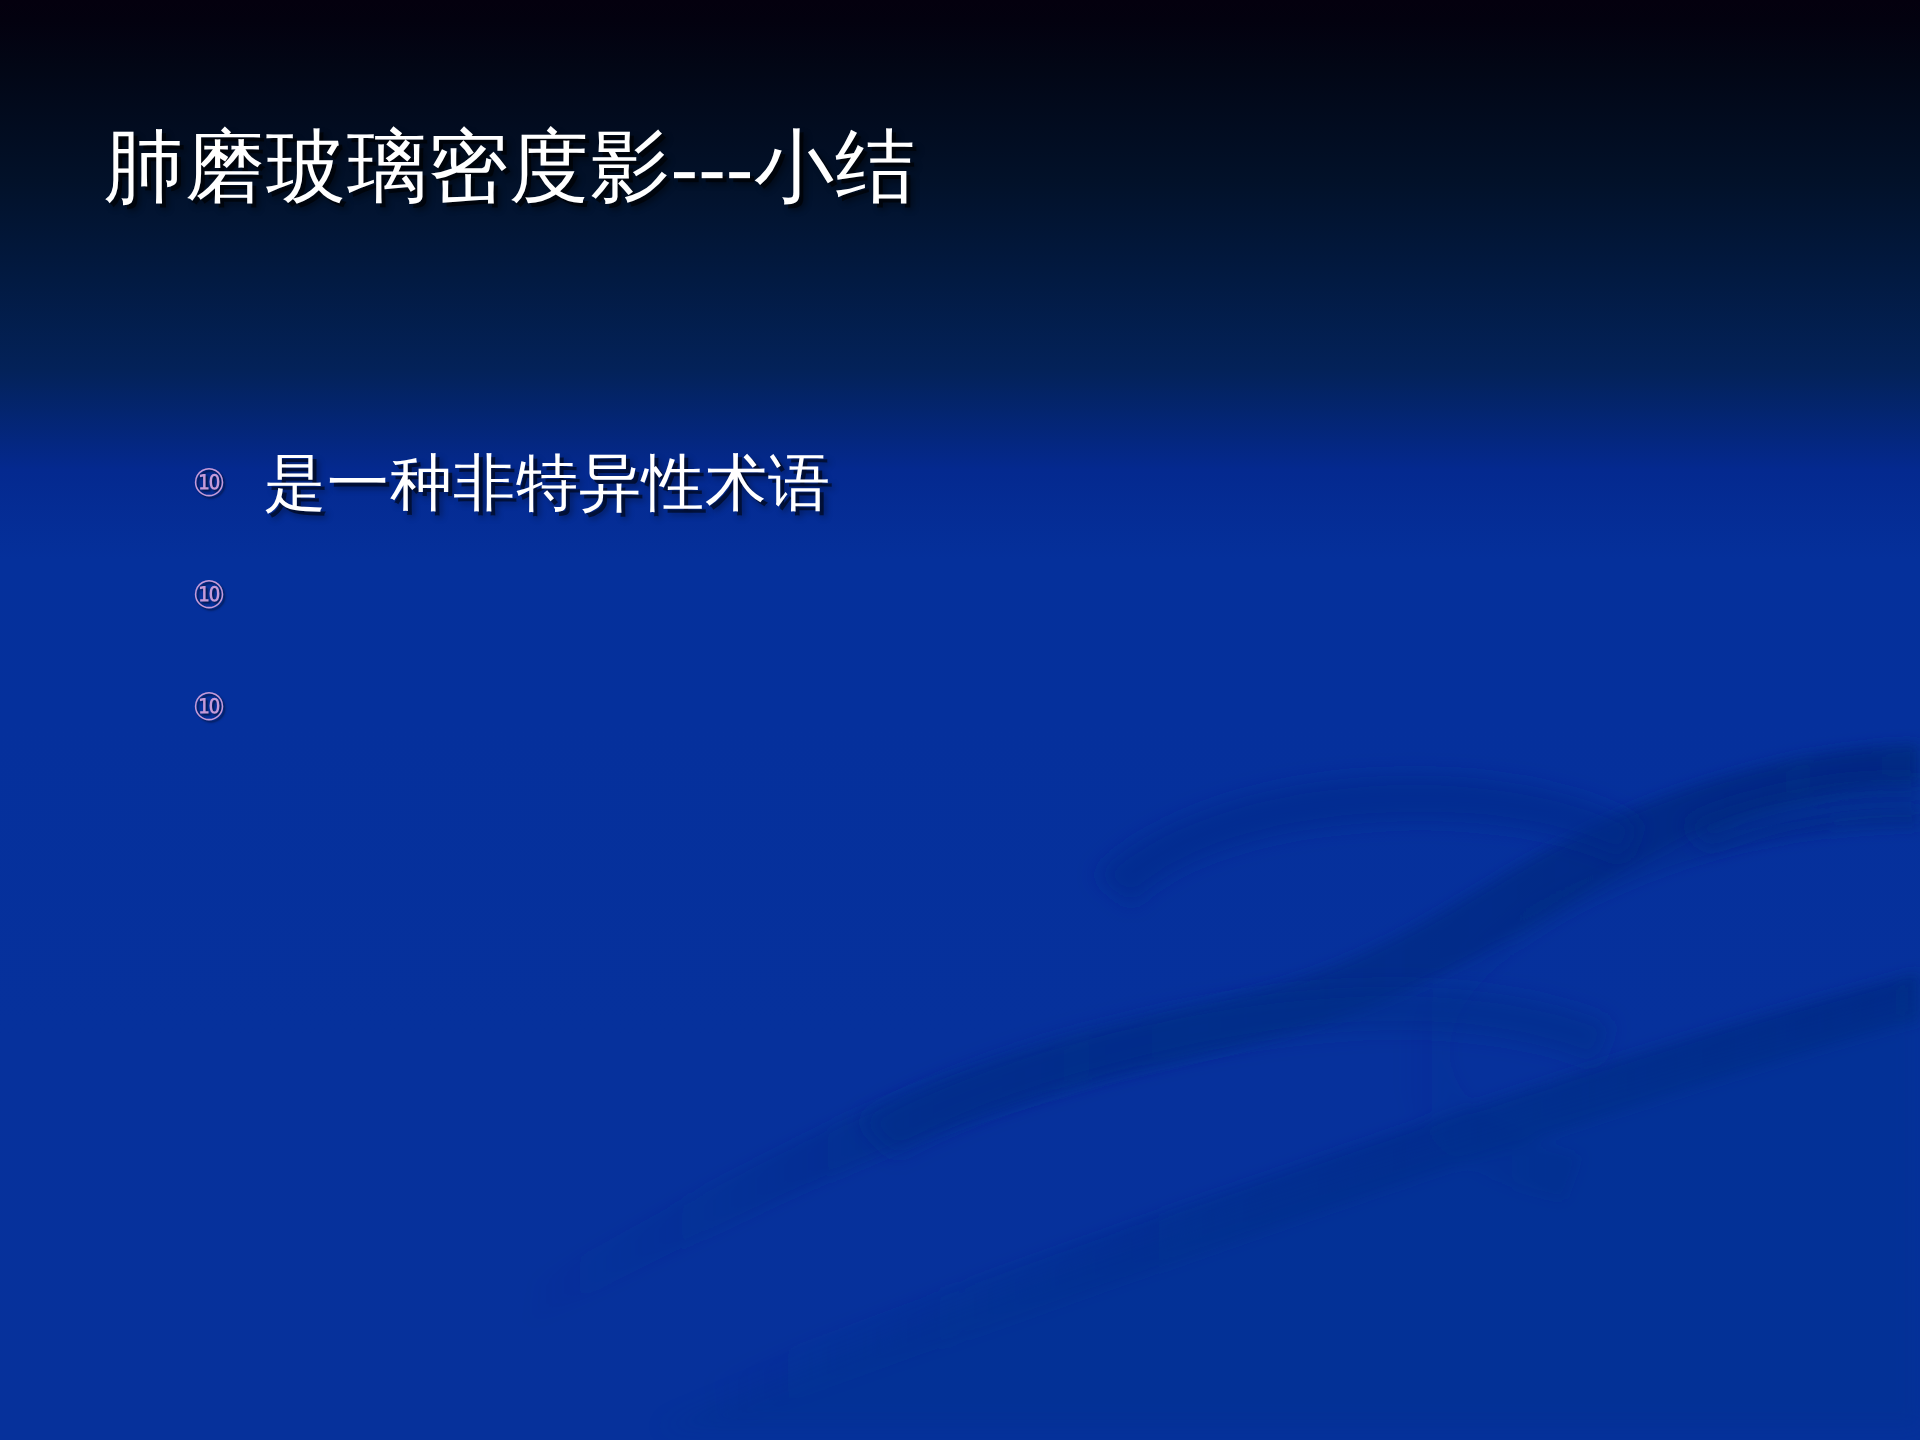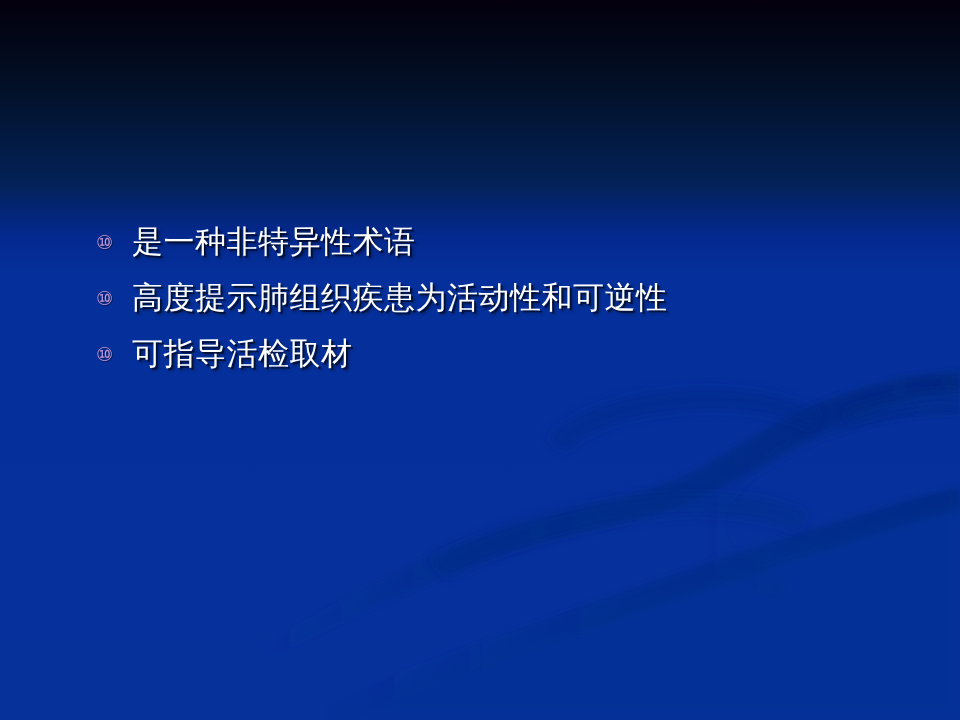"肺磨玻璃密度影---小结" div { html: none -> <div> <h1>肺磨玻璃密度影---小结</h1> </div> }
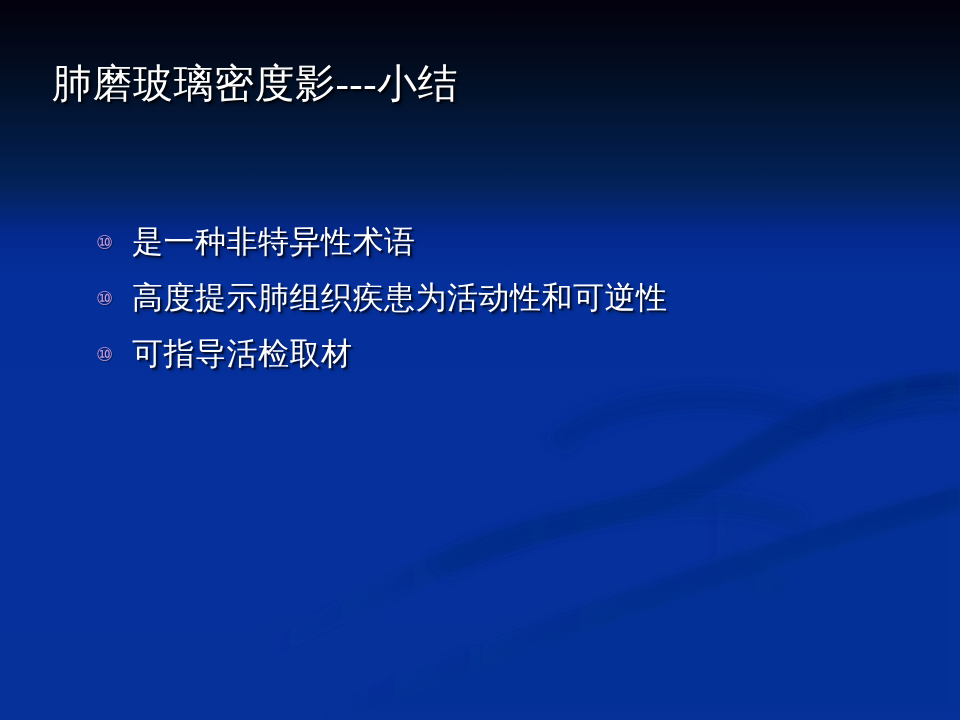"高度提示肺组织疾患为活动性和可逆性" span.bullet-text { html: <span>高度提示肺组织疾患为活动性和可逆性</span> -> none }
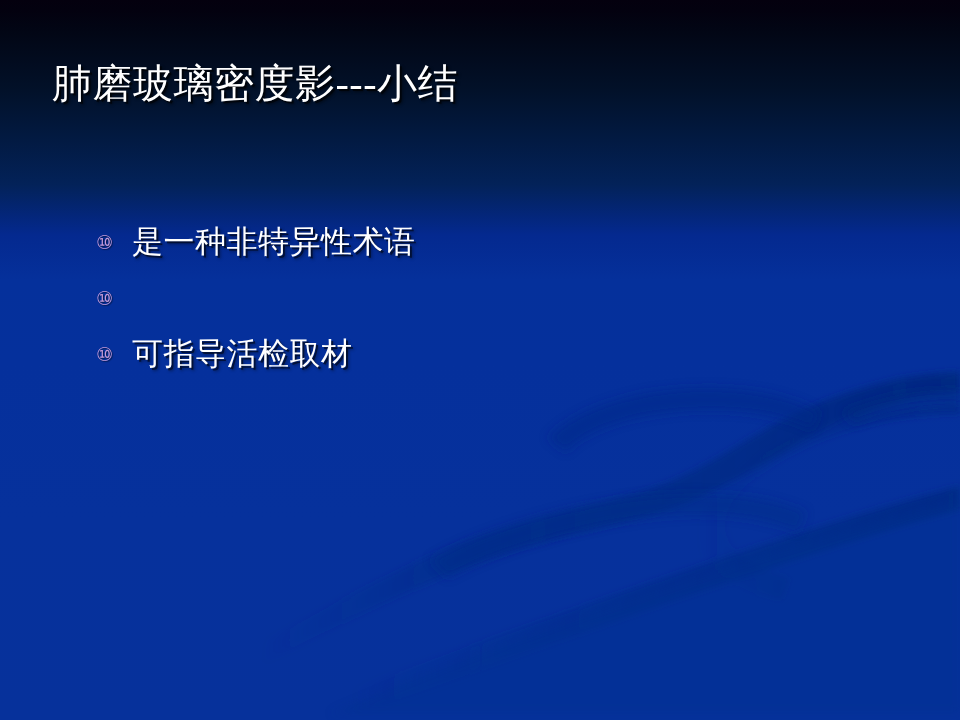"可指导活检取材" span.bullet-text { html: <span>可指导活检取材</span> -> none }
